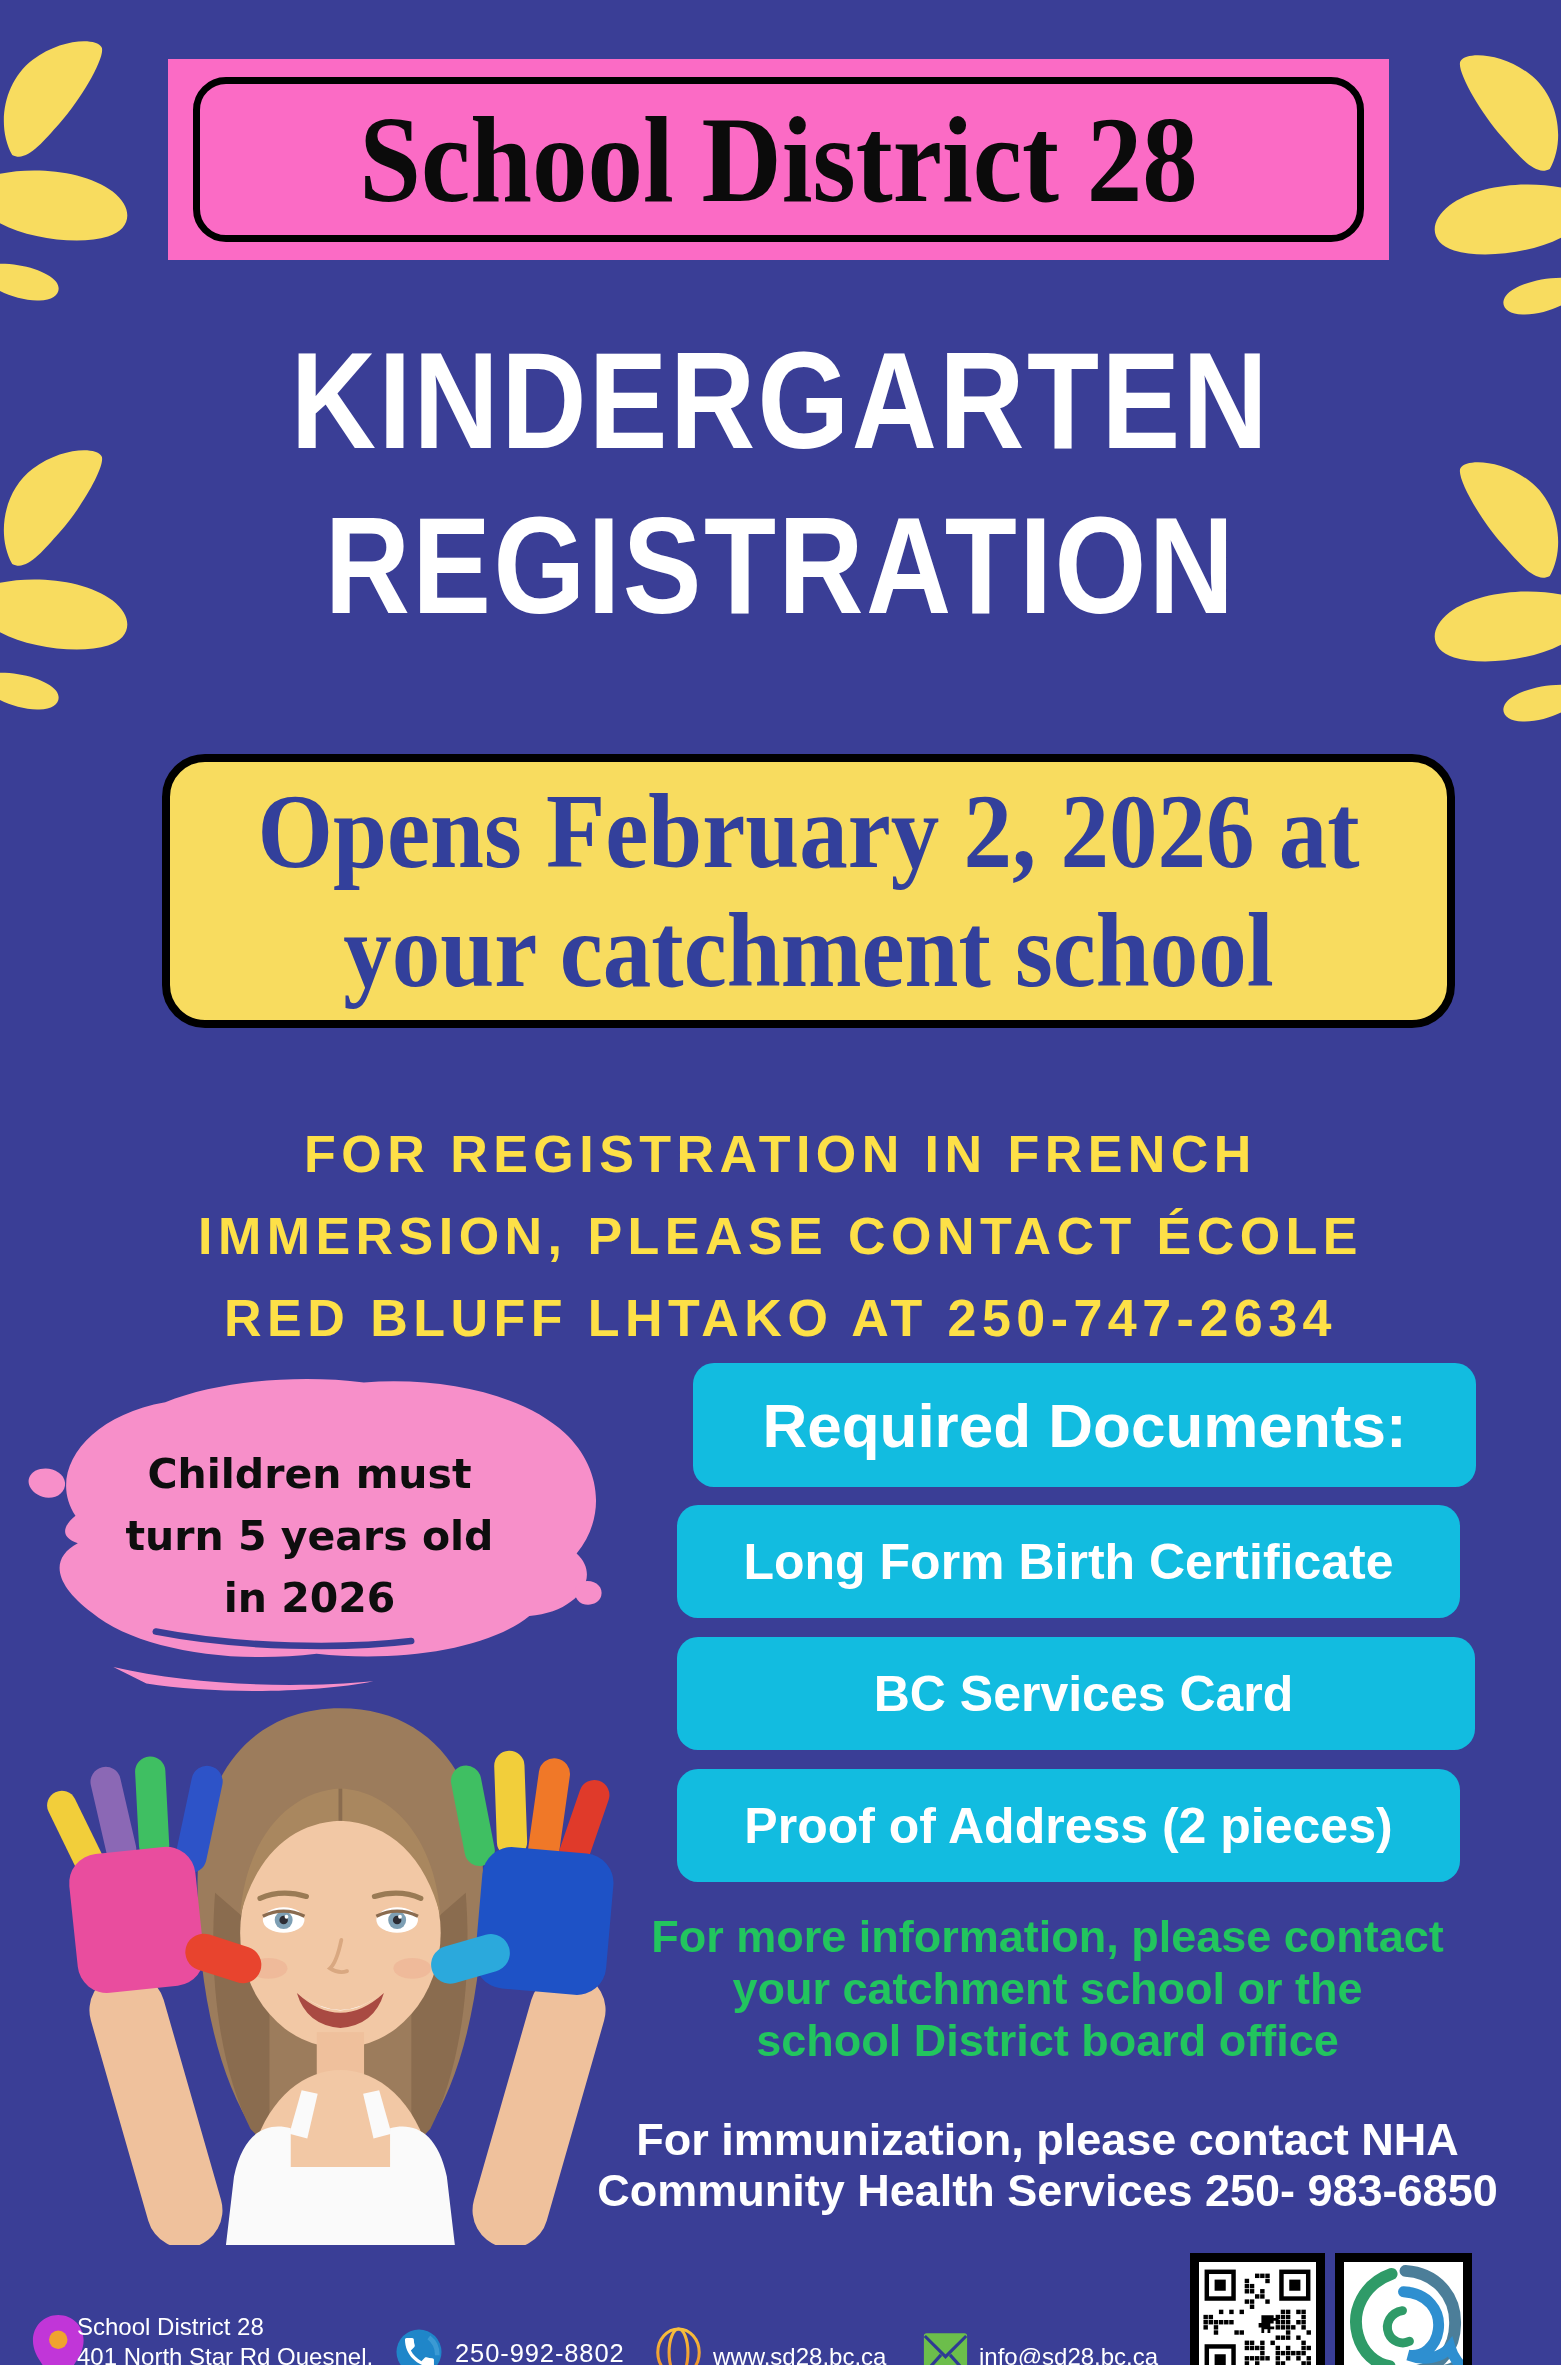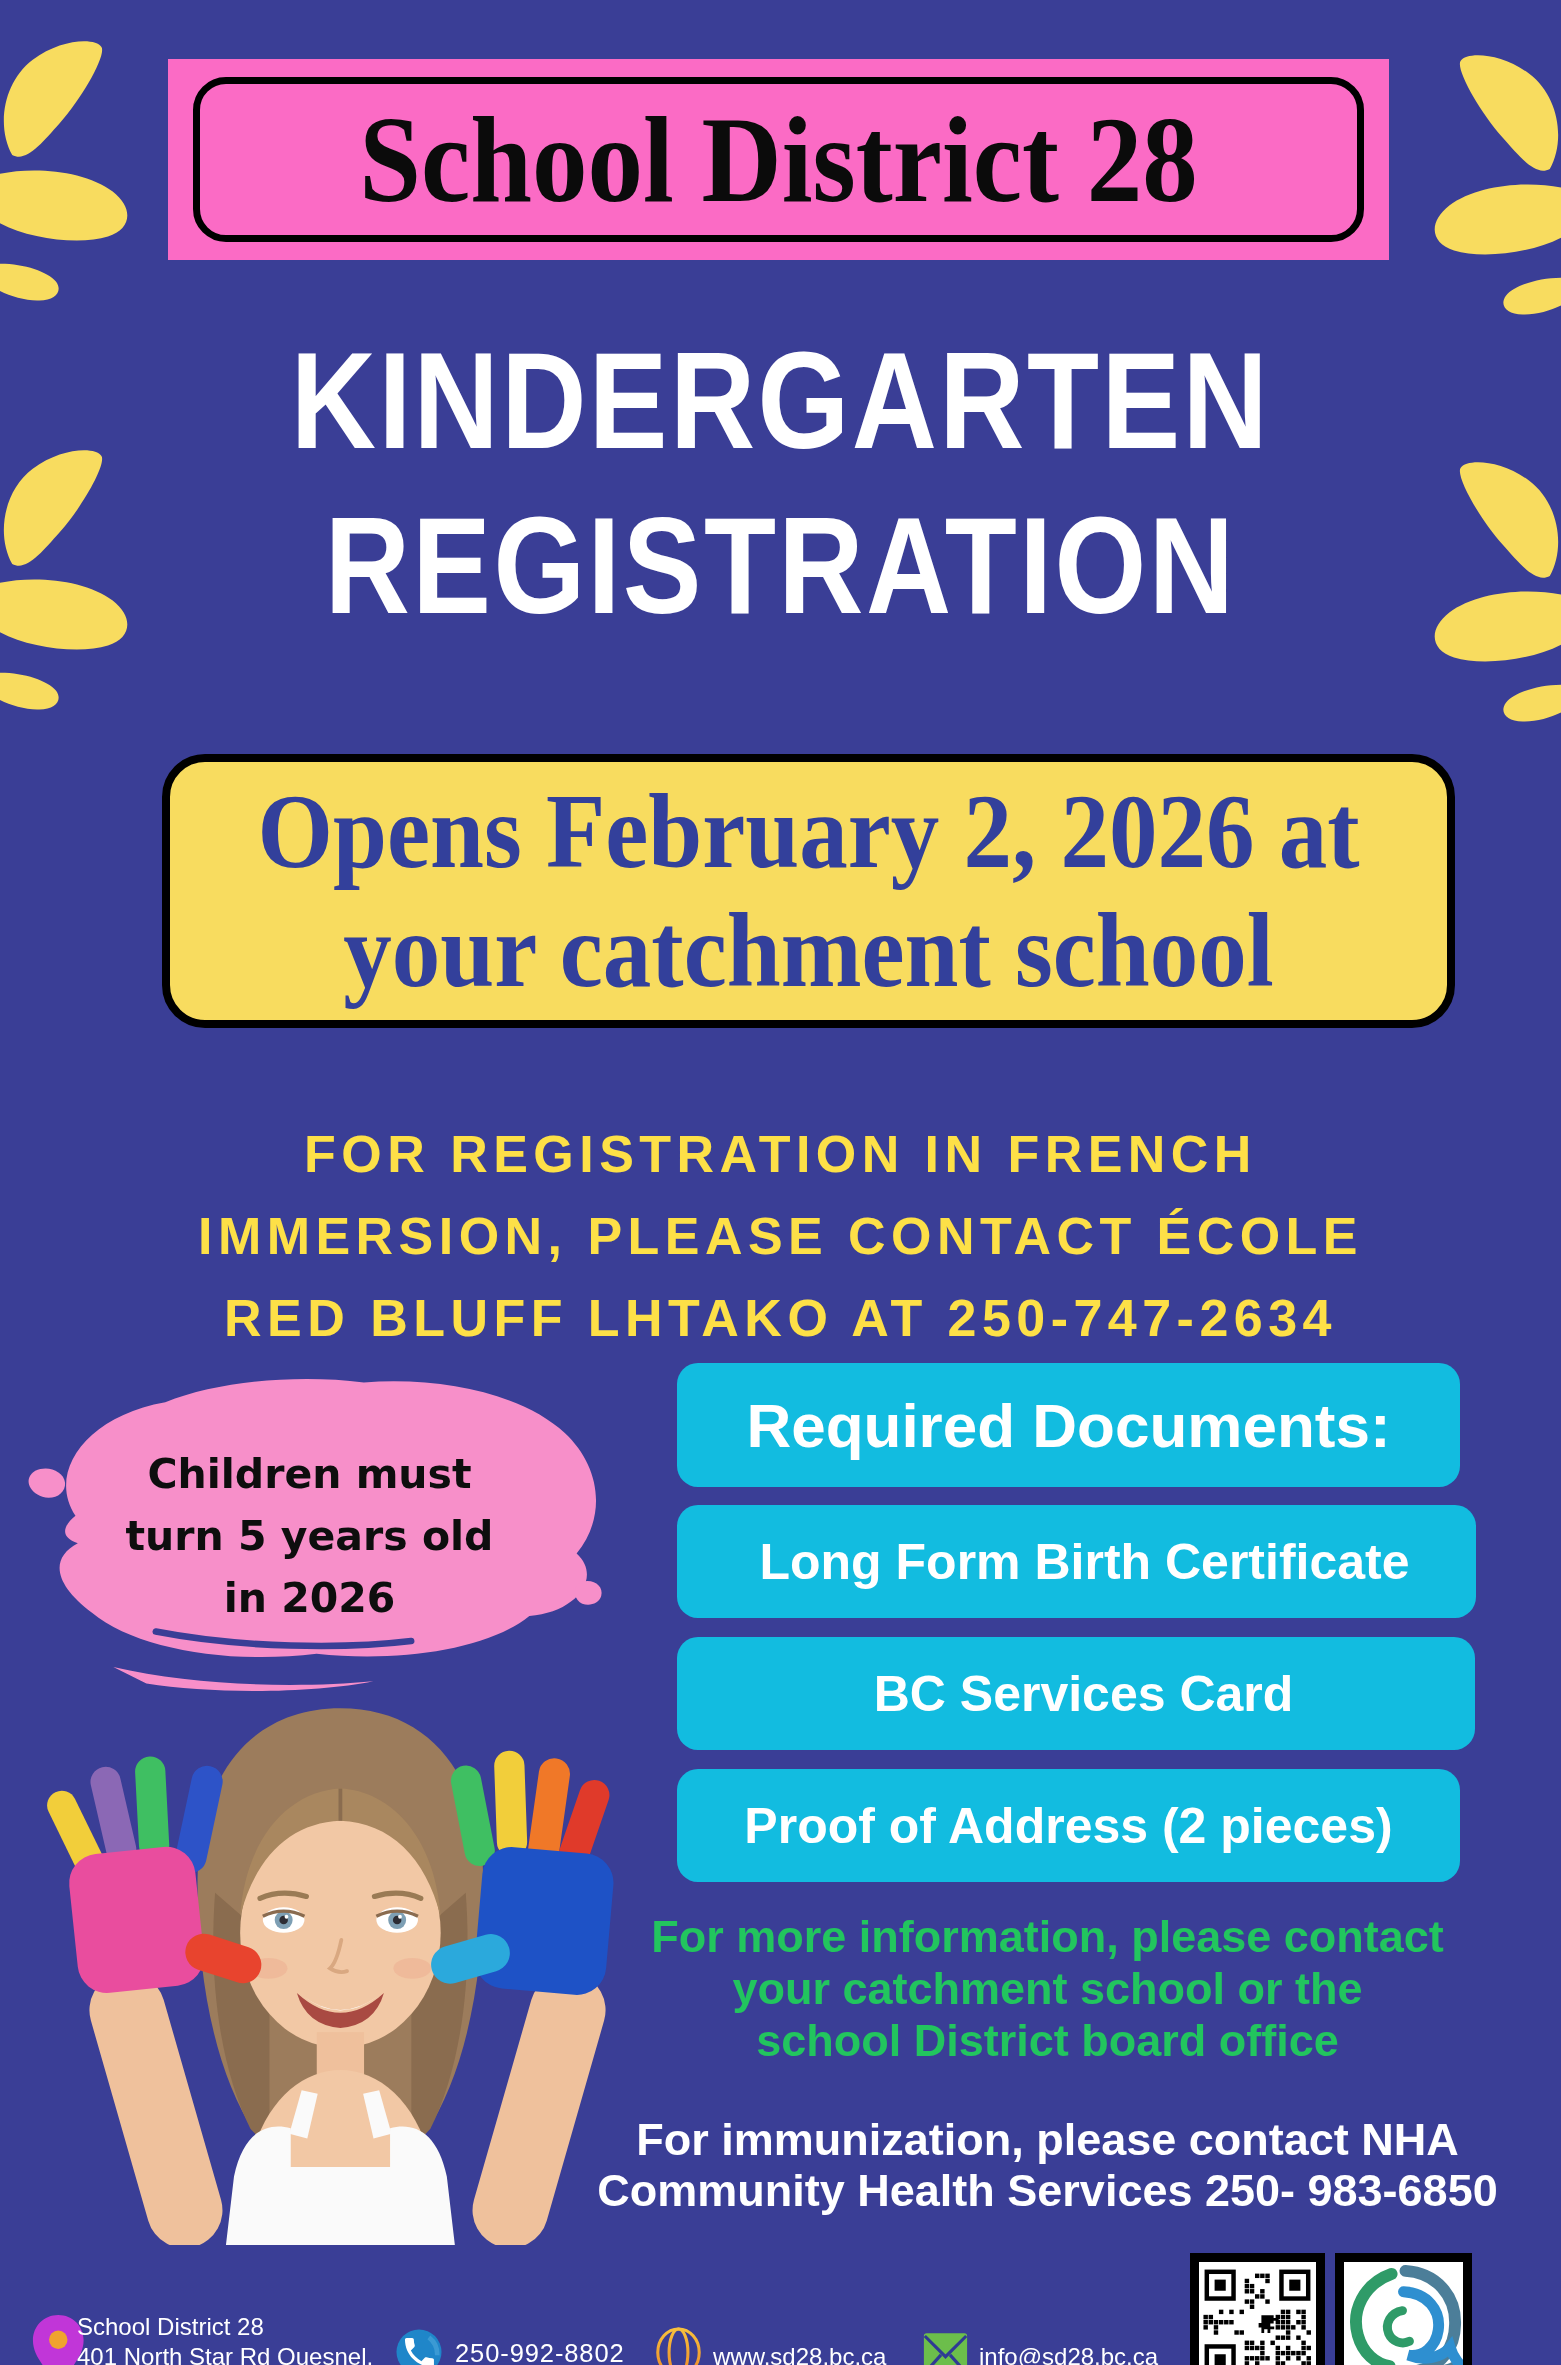"Required Documents:" .doc-header { margin-left: none -> 16px }
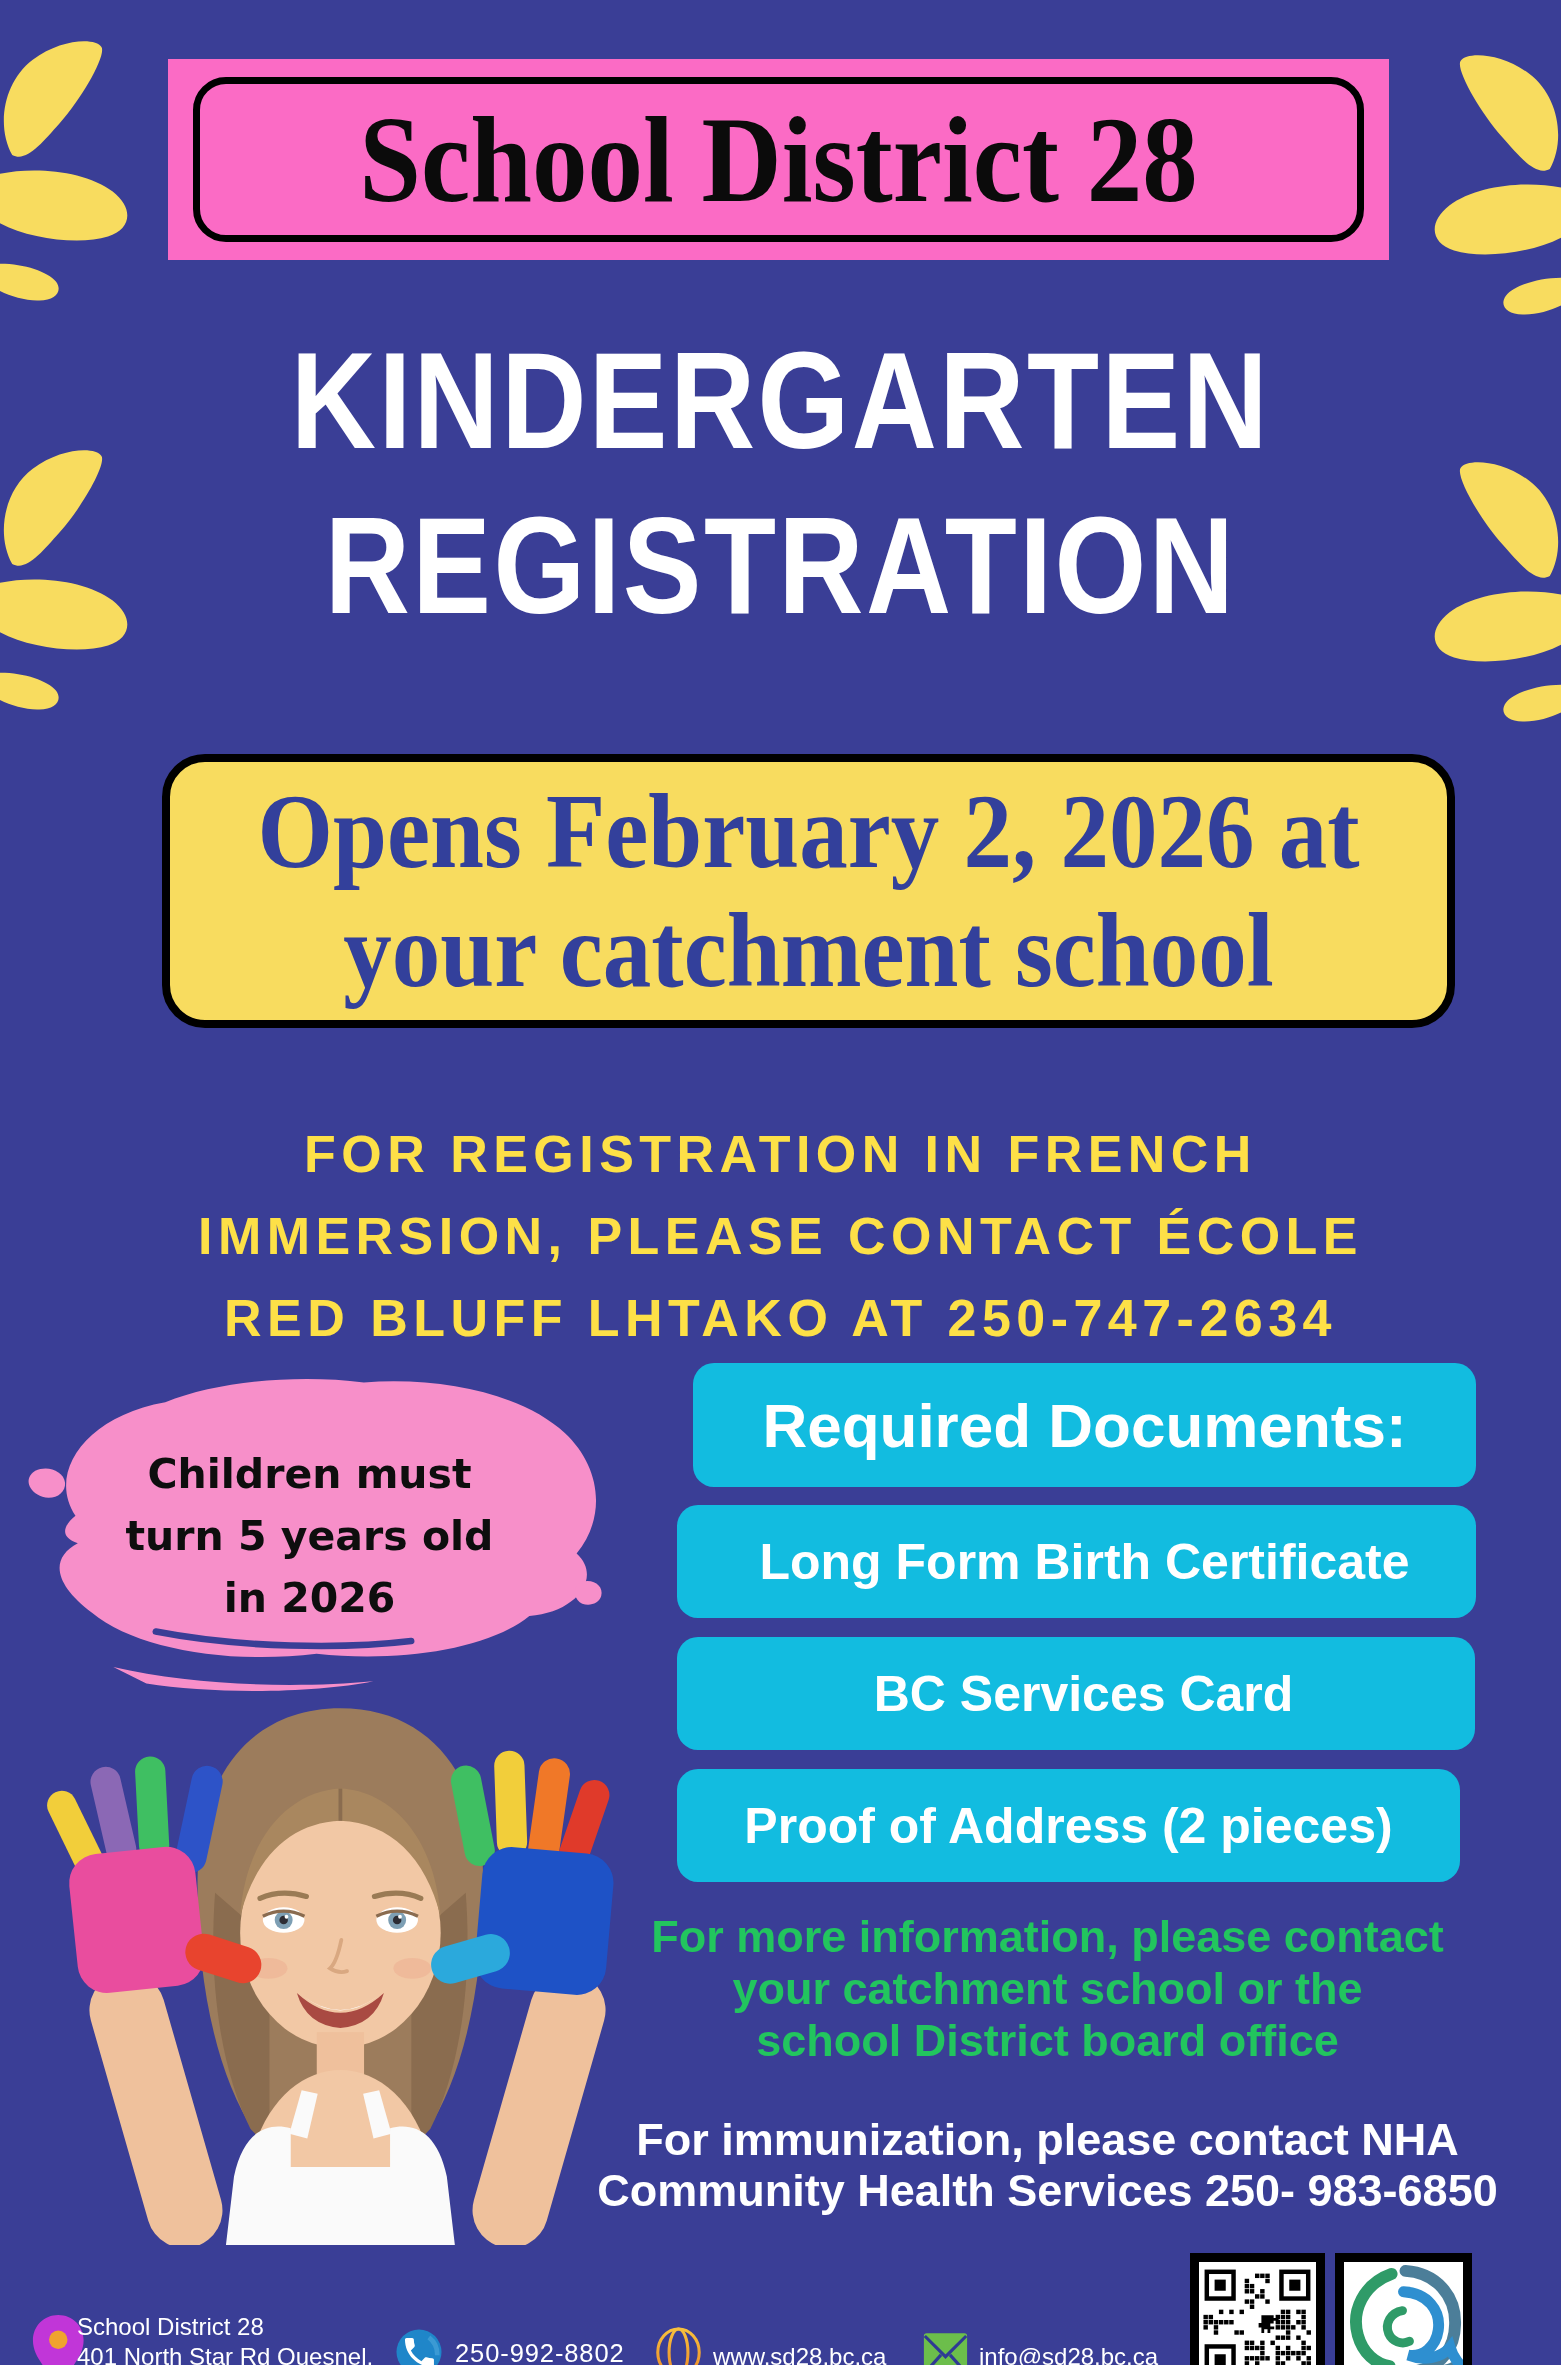"Long Form Birth Certificate" .doc-item.i0 { padding-left: 16px -> none }
